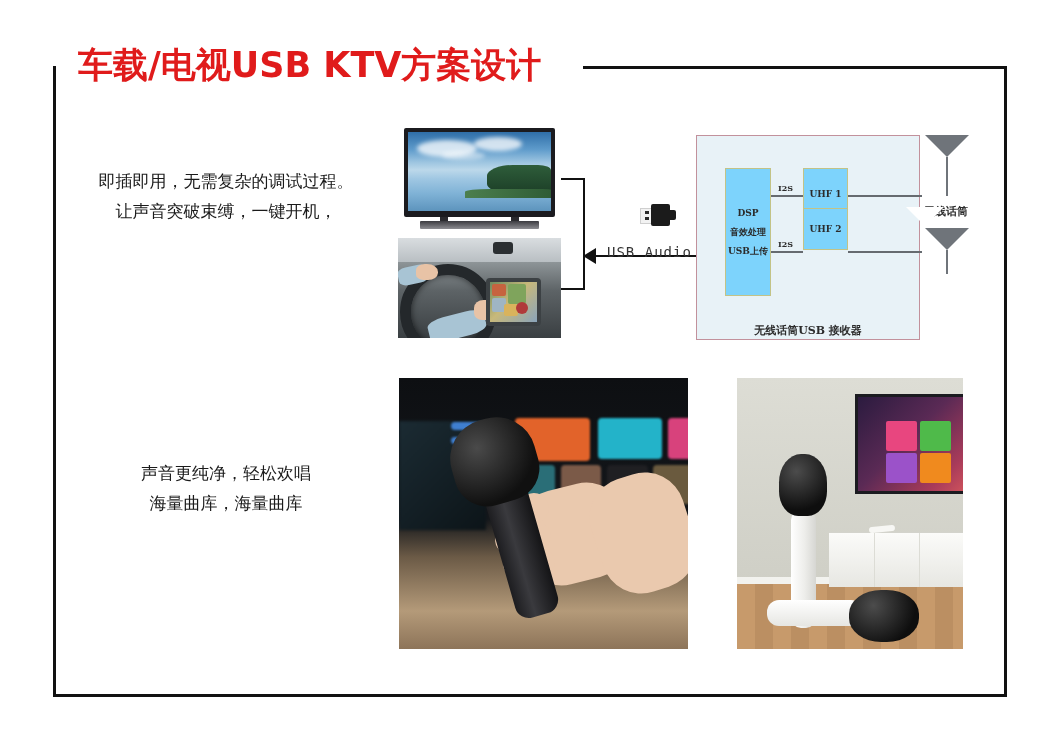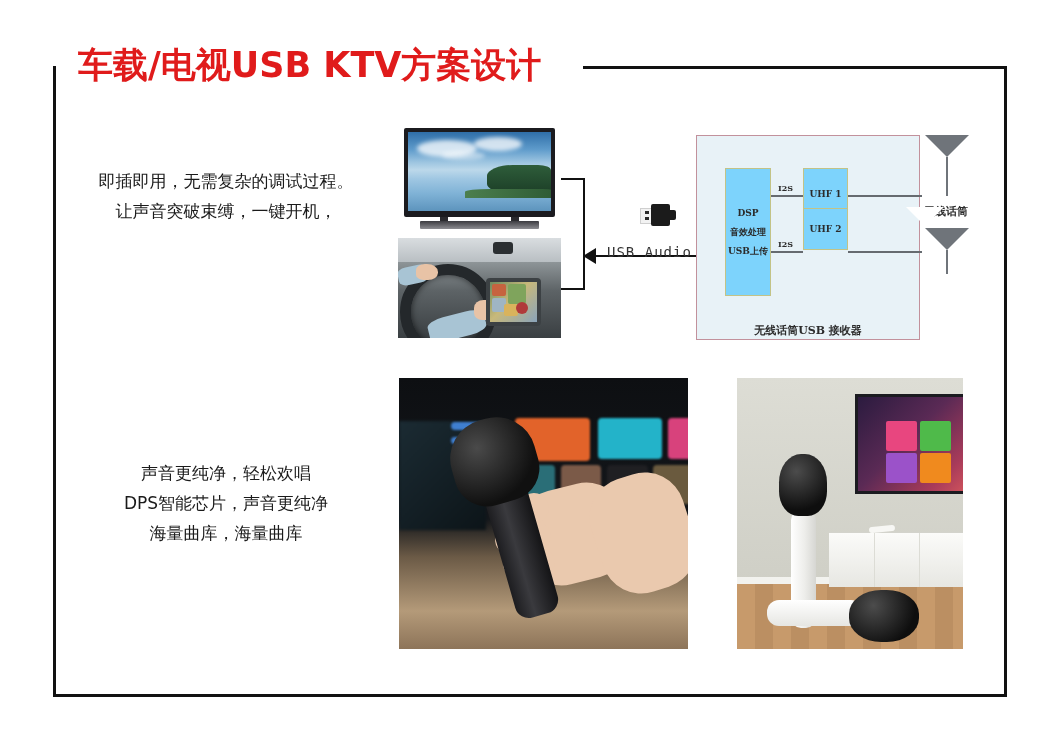"DPS智能芯片，声音更纯净" div { html: <div>DPS智能芯片，声音更纯净</div> -> none }
